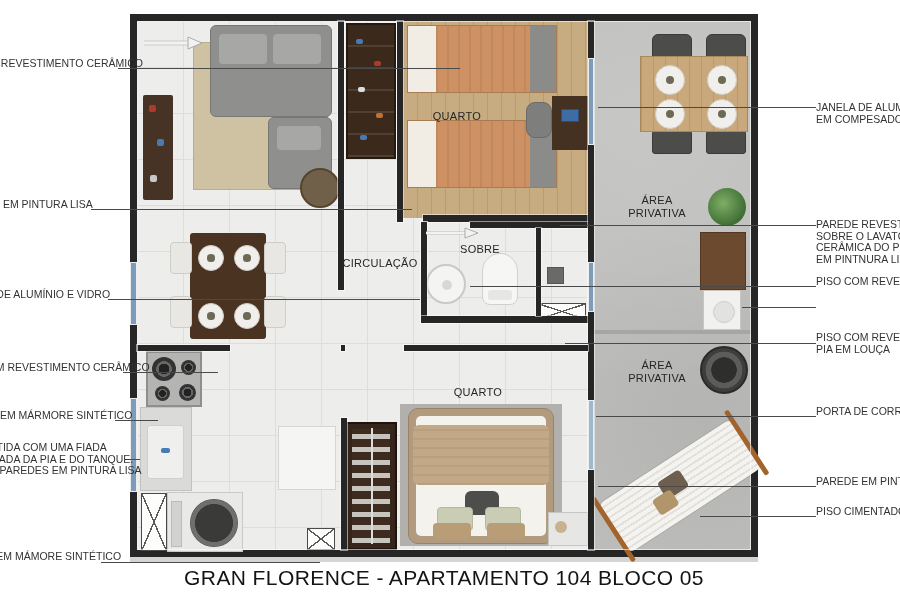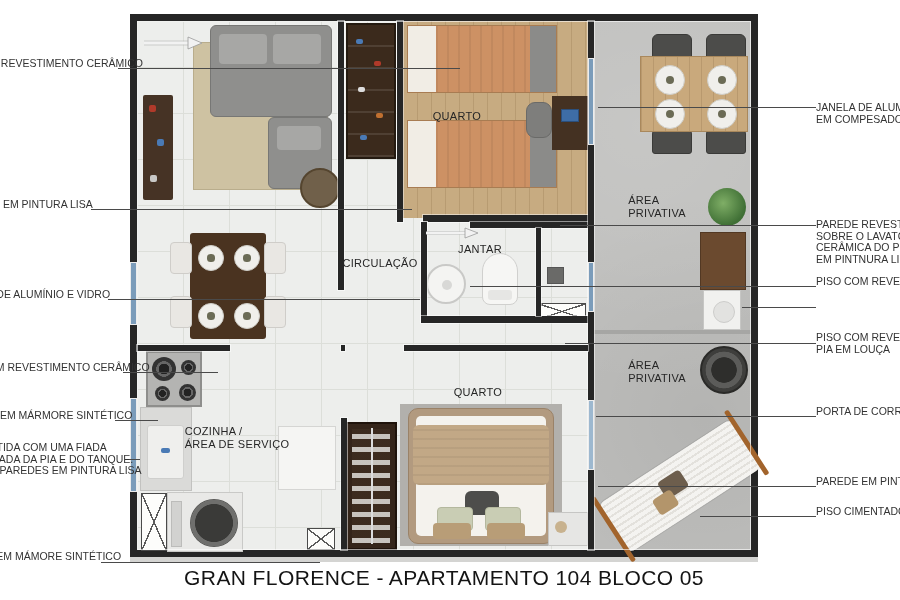"QUARTO" .rlabel { text-align: left -> center }
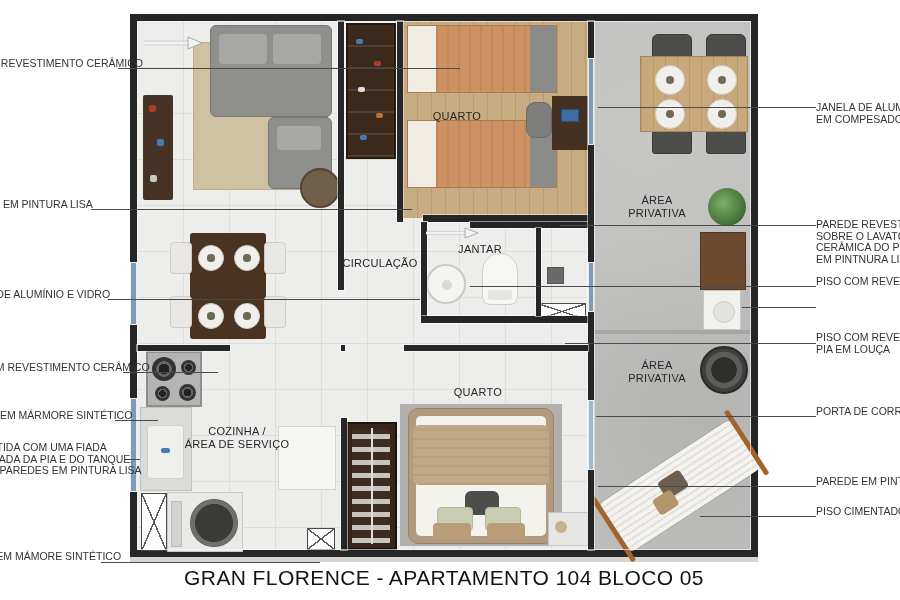"JANTAR" div.rlabel { text: JANTAR -> SOBRE }
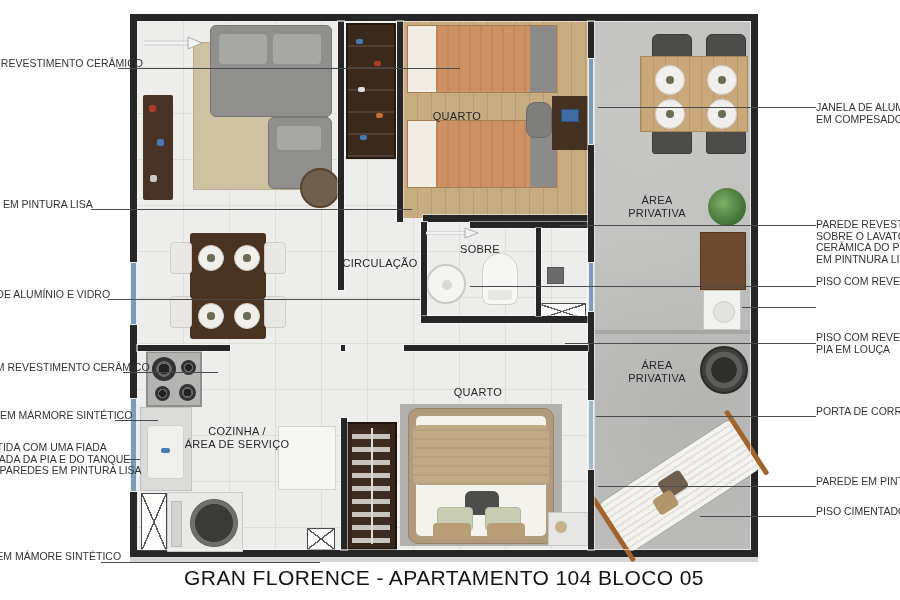"COZINHA /" div.rlabel { html: <div>COZINHA / ÁREA DE SERVIÇO</div> -> none }
